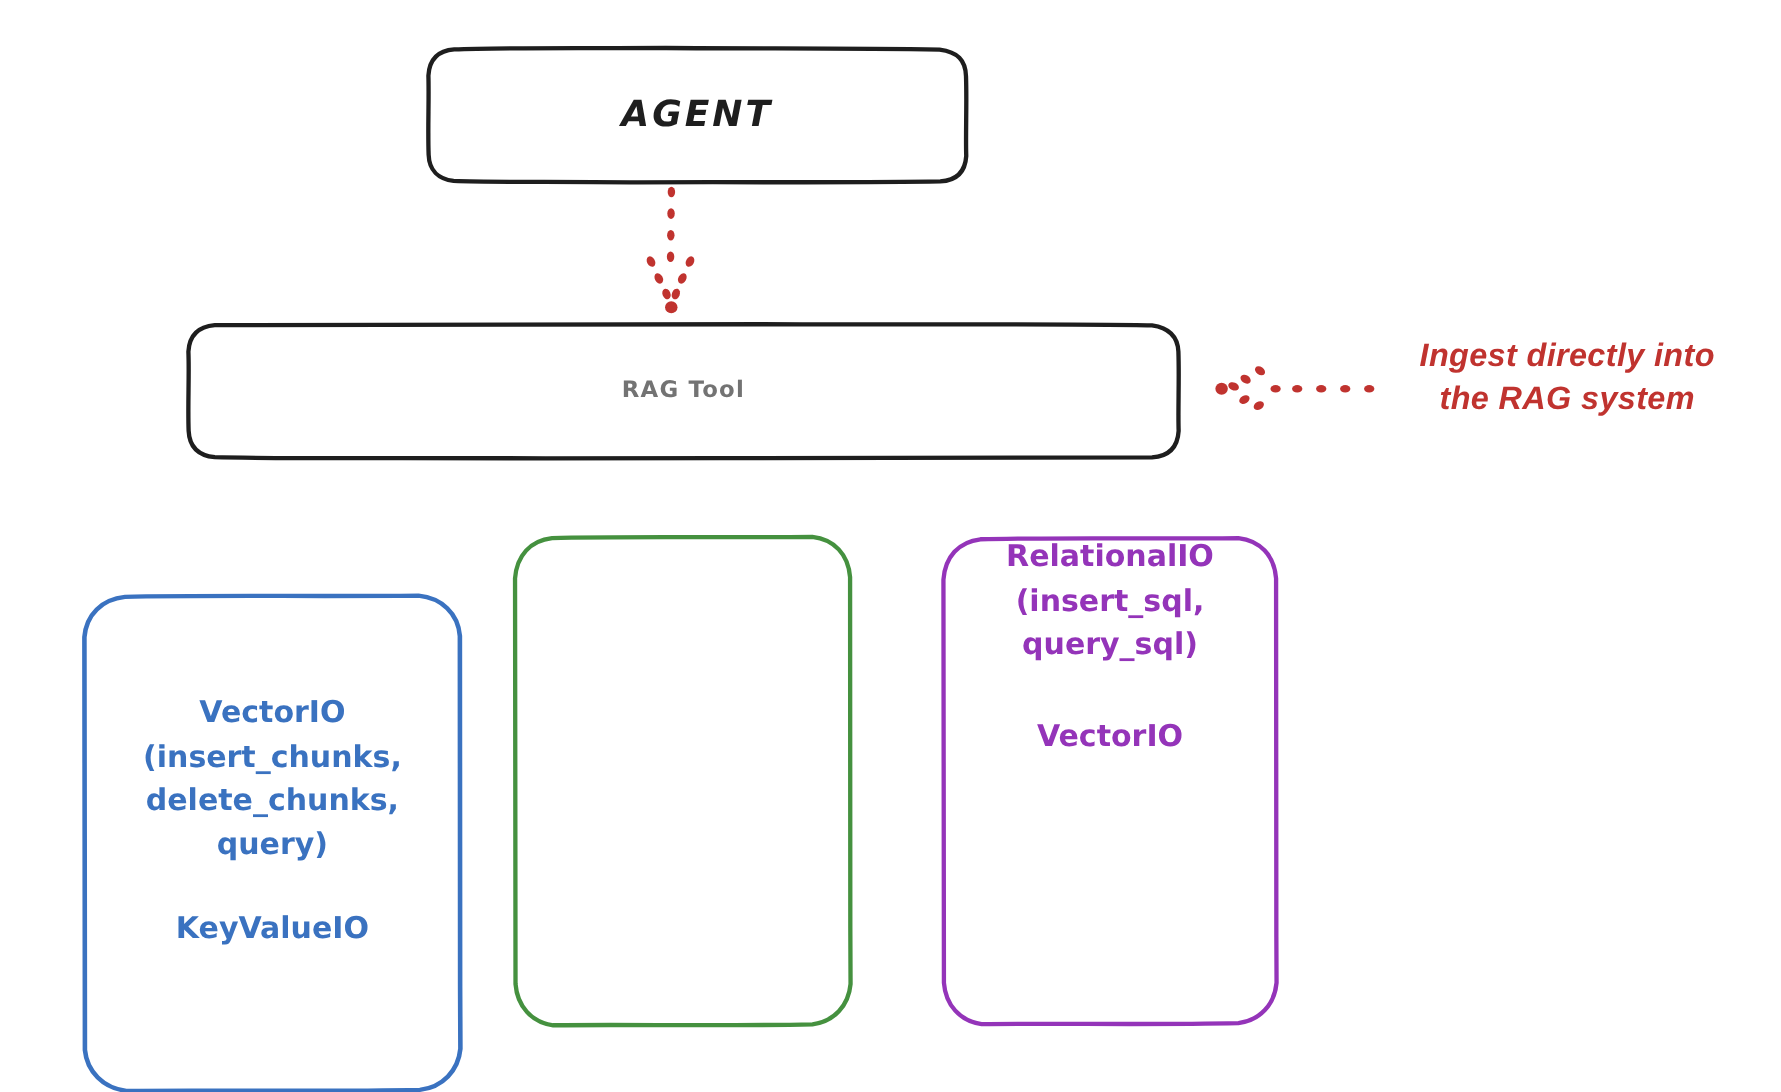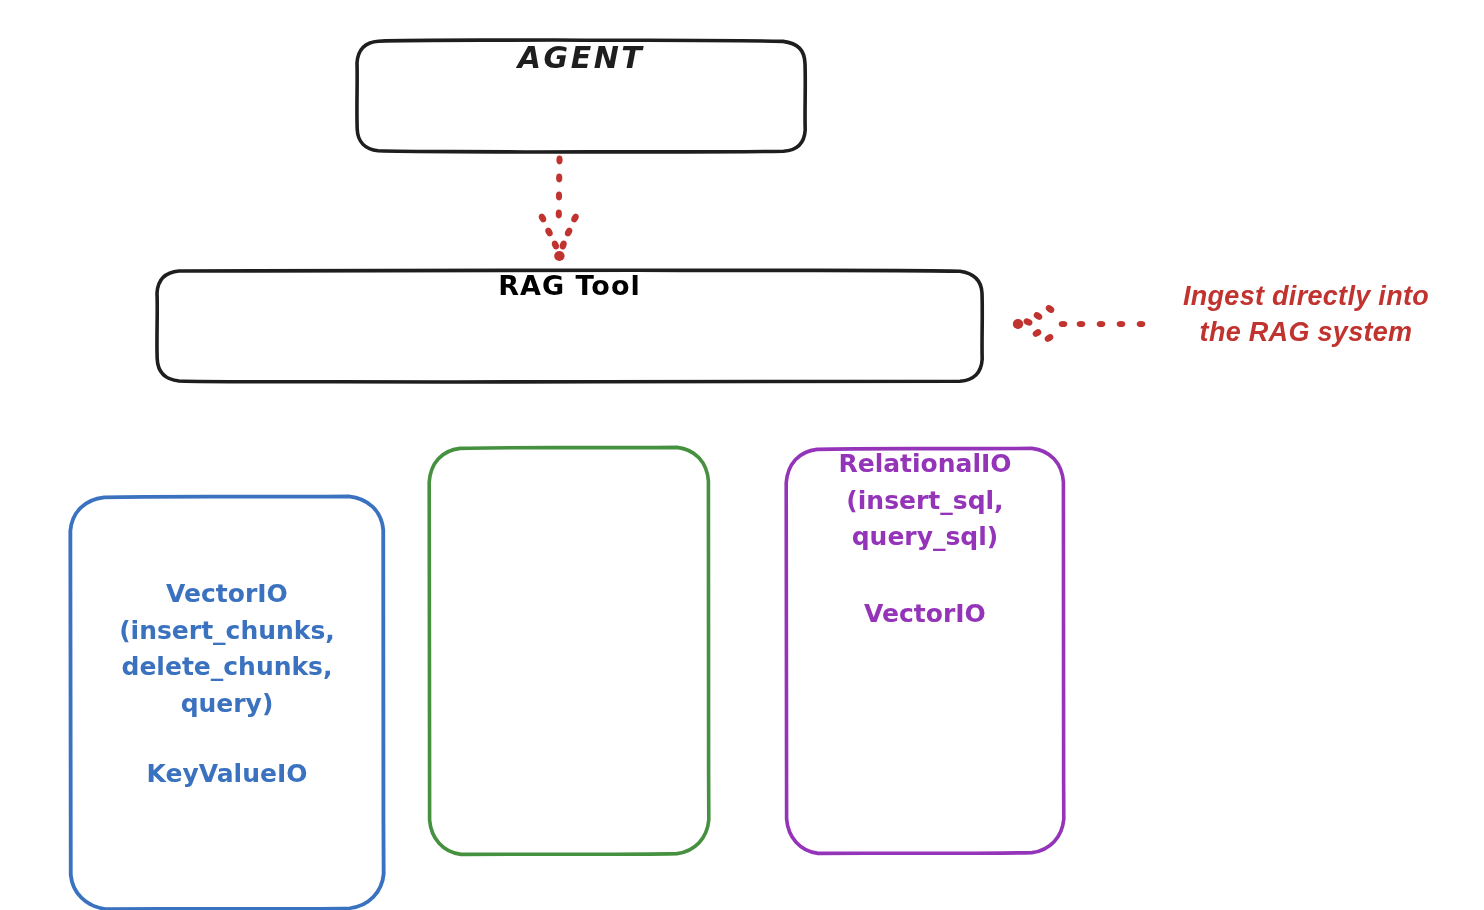"AGENT" .node { align-items: flex-start -> center }
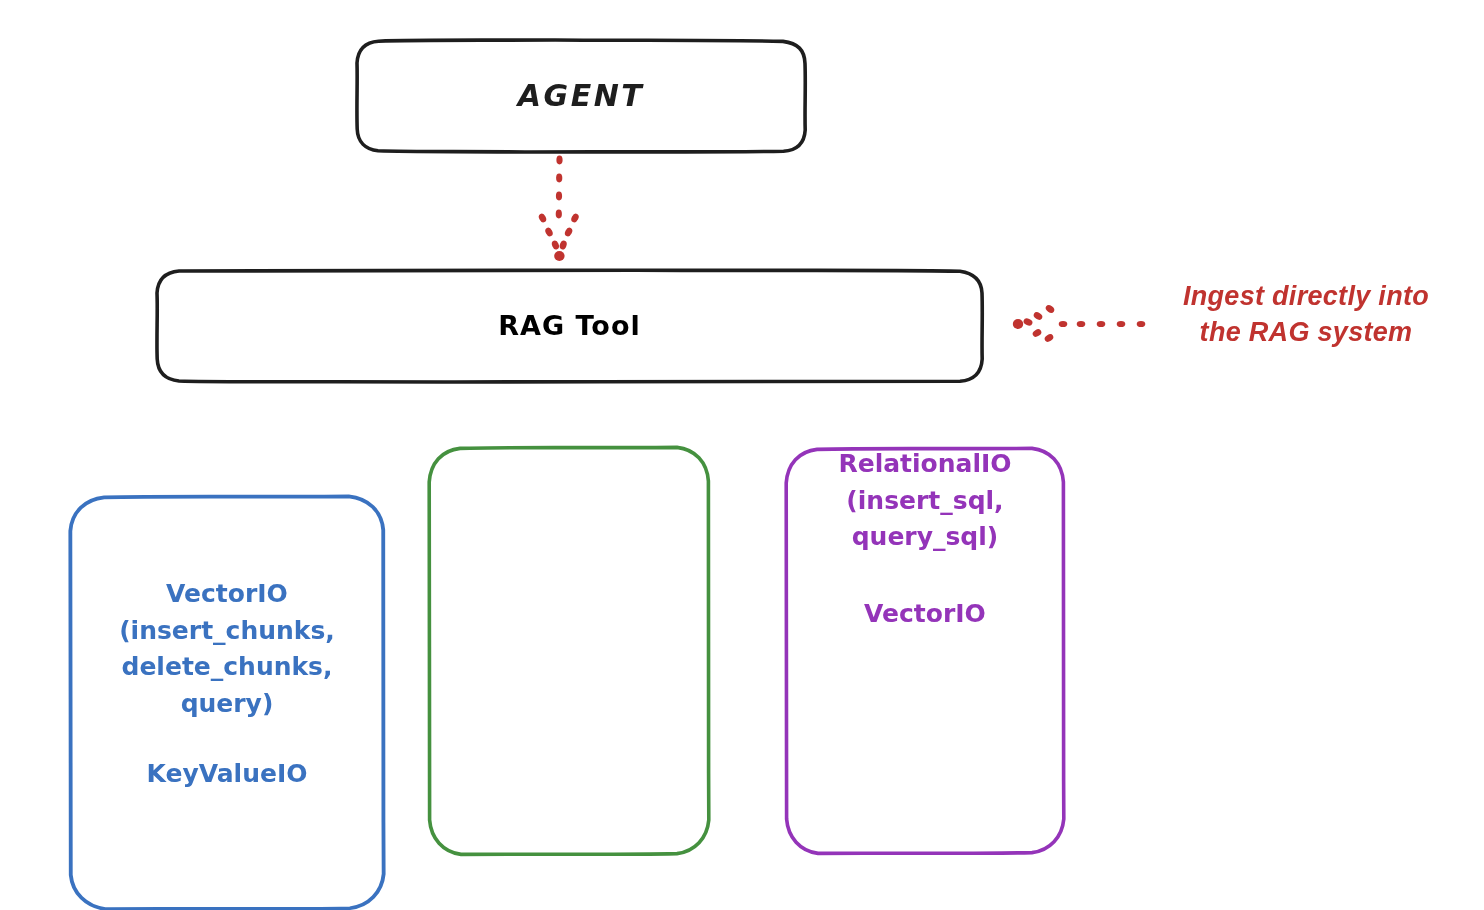"RAG Tool" #node-ragtool .node-label { color: #000000 -> #737373; font-size: 27px -> 19px }
